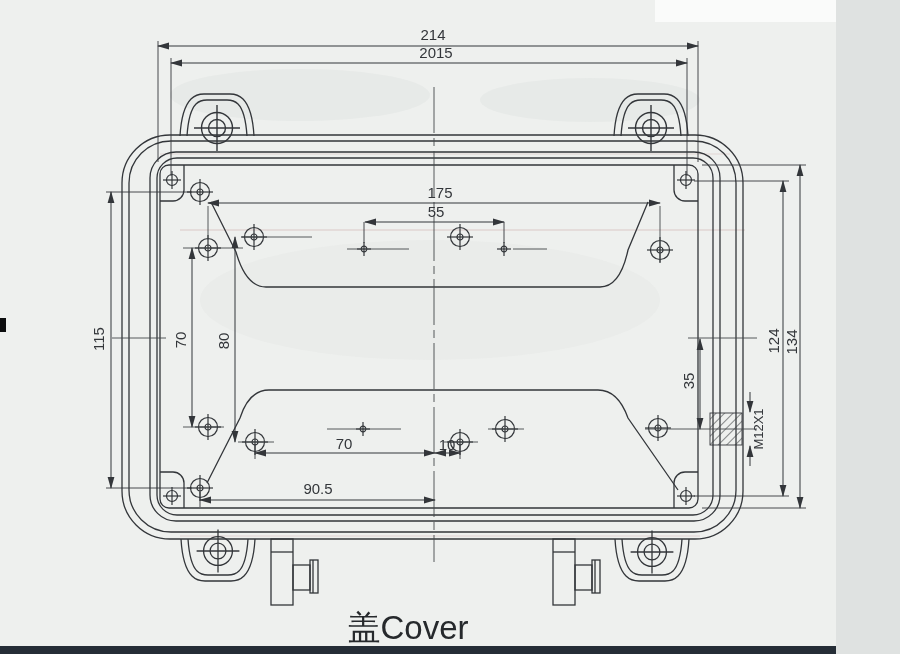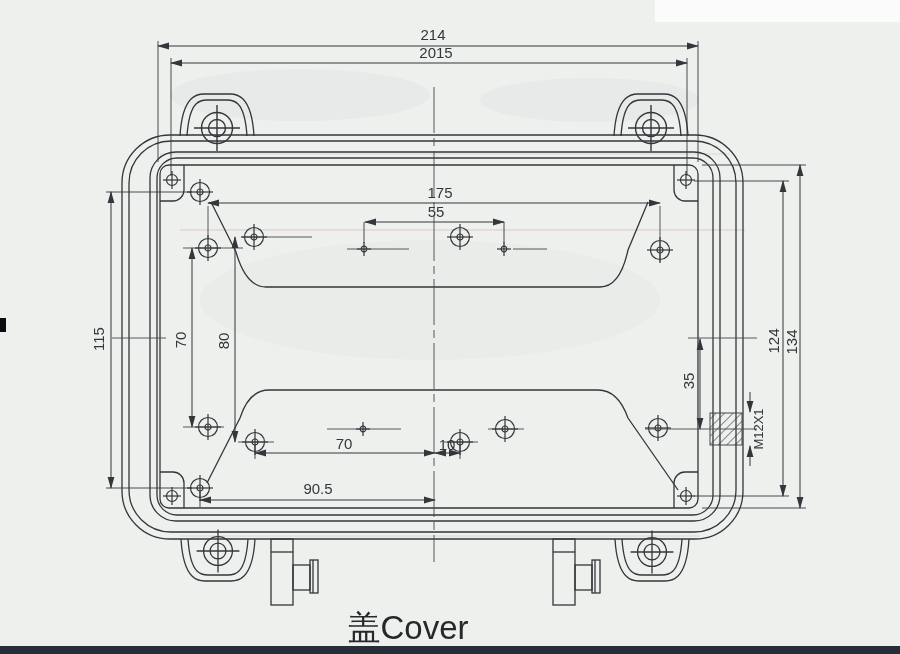"214" .page { width: 900px -> 836px }
